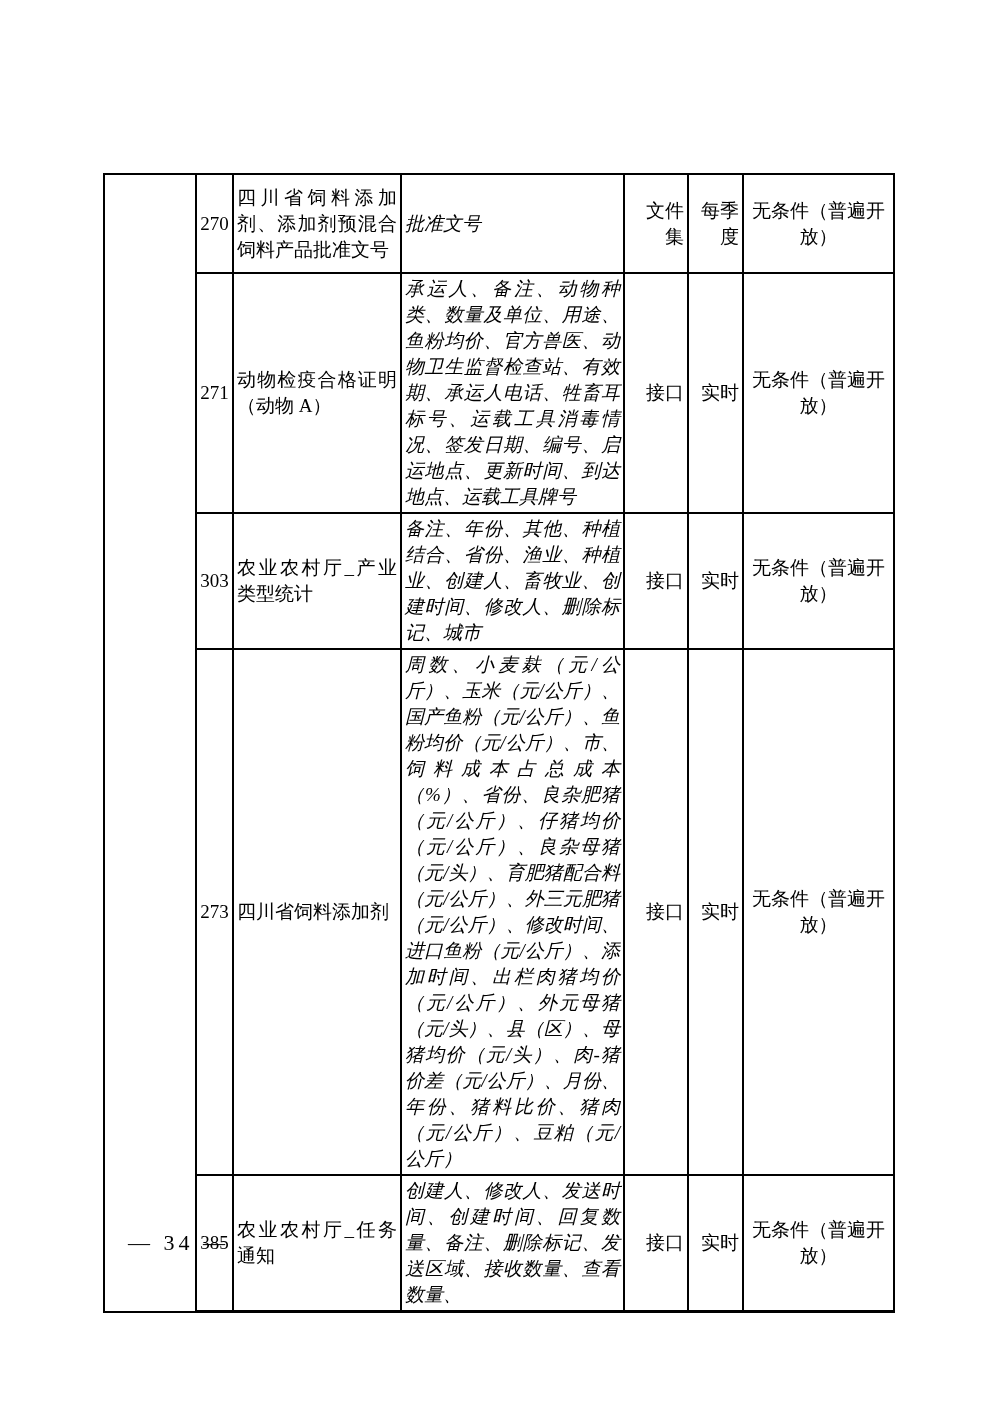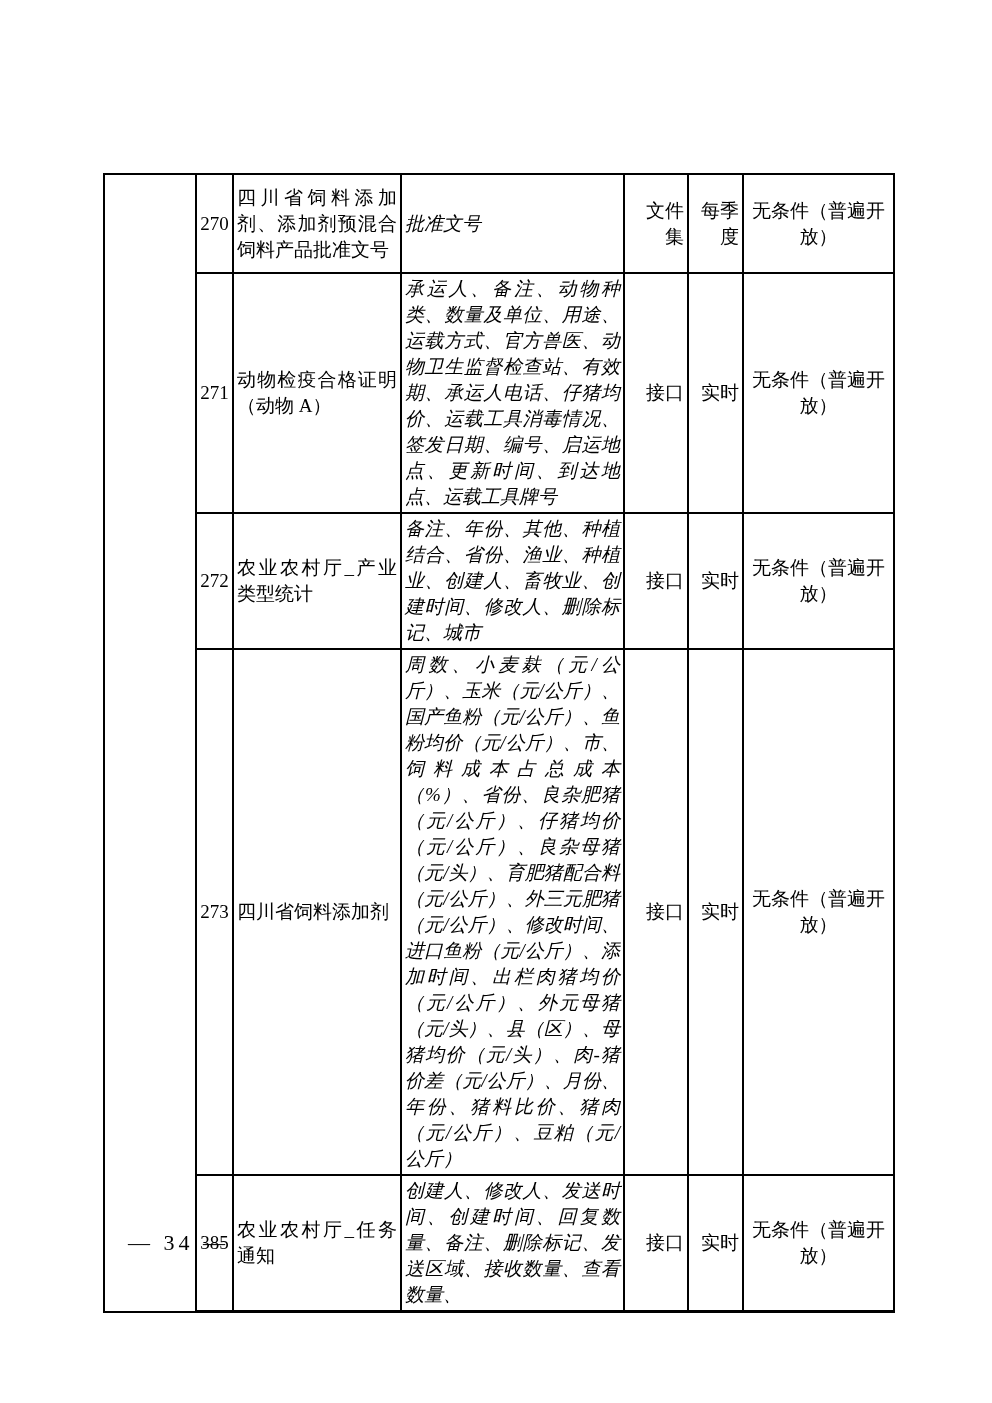"承运人、备注、动物种类、数量及单位、用途、运载方式、官方兽医、动物卫生监督检查站" td.fields { text: 运载方式、官方兽医、动物卫生监督检查站、有效期、承运人电话、仔猪均价 -> 鱼粉均价、官方兽医、动物卫生监督检查站、有效期、承运人电话、牲畜耳标号 }
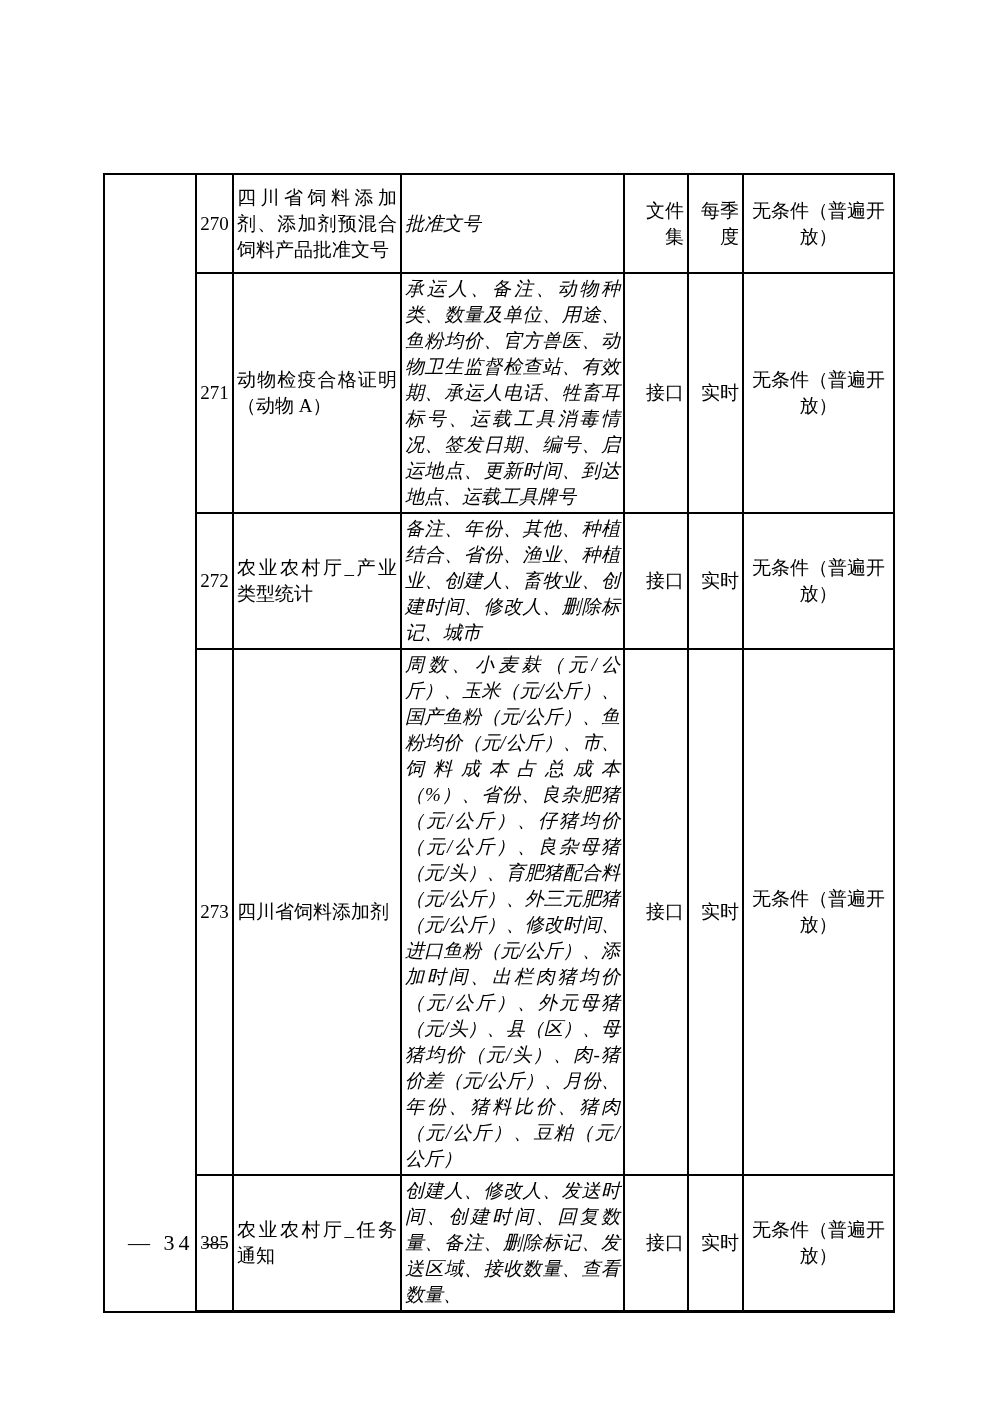"272" td.no { text: 272 -> 303 }
